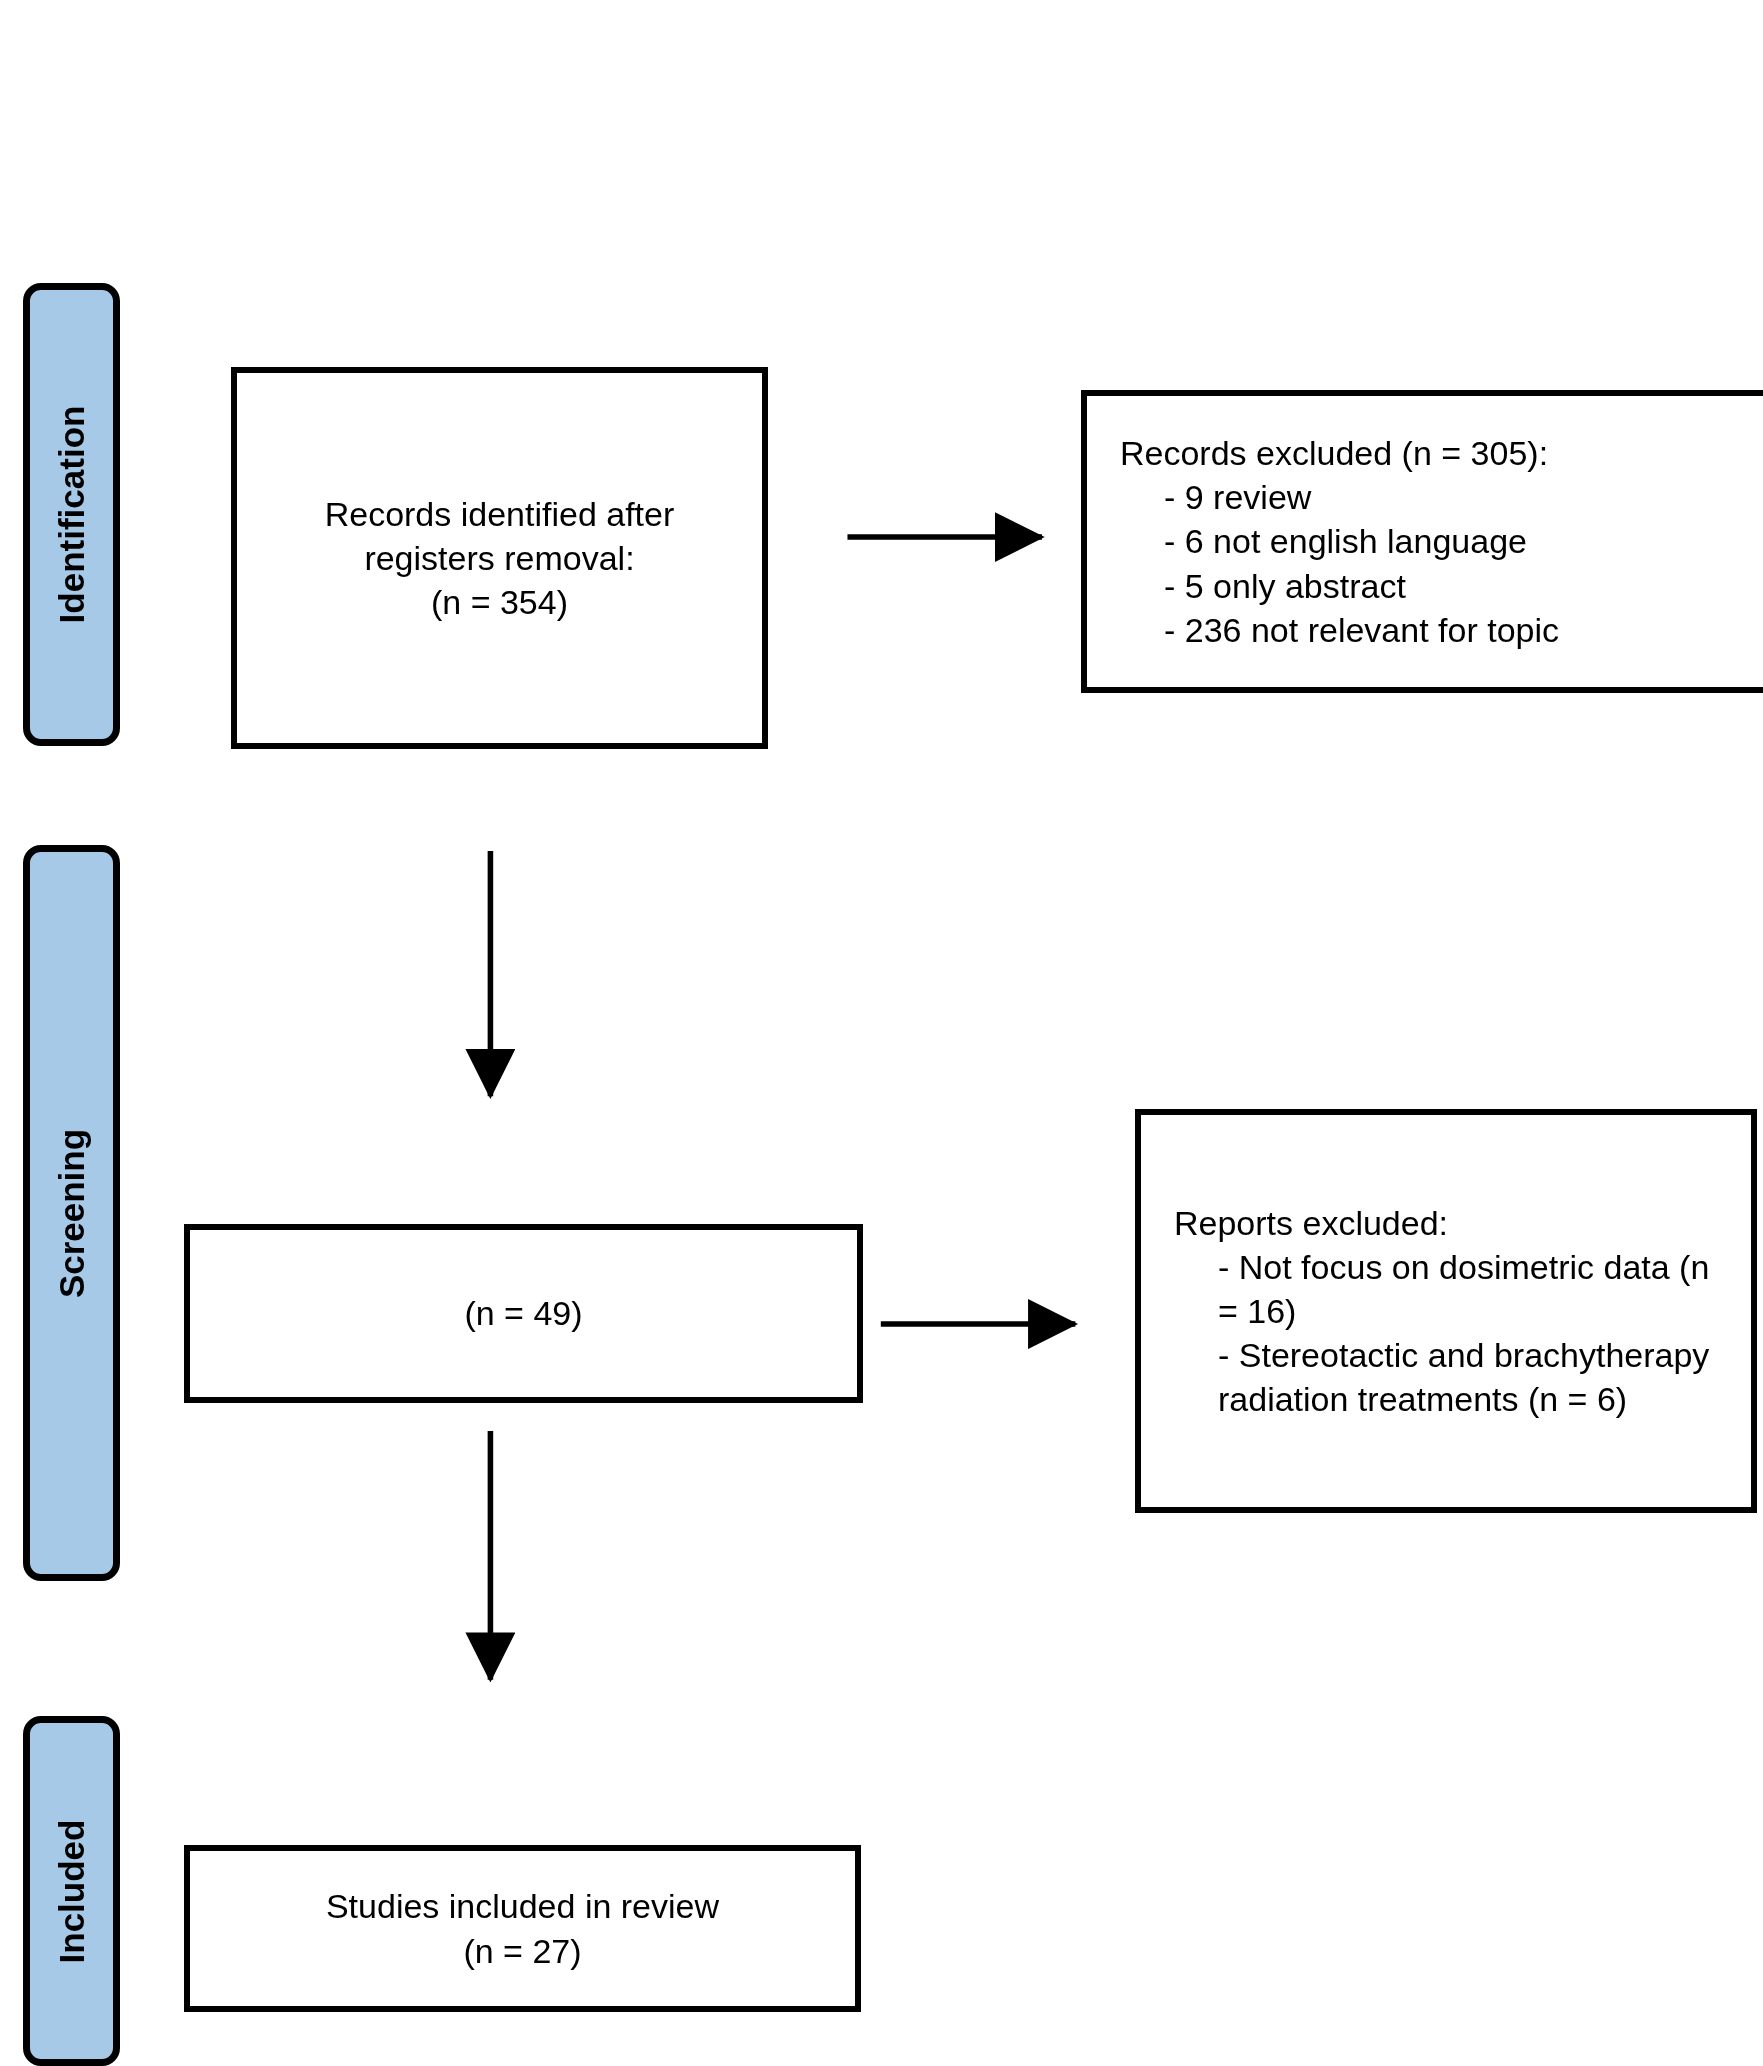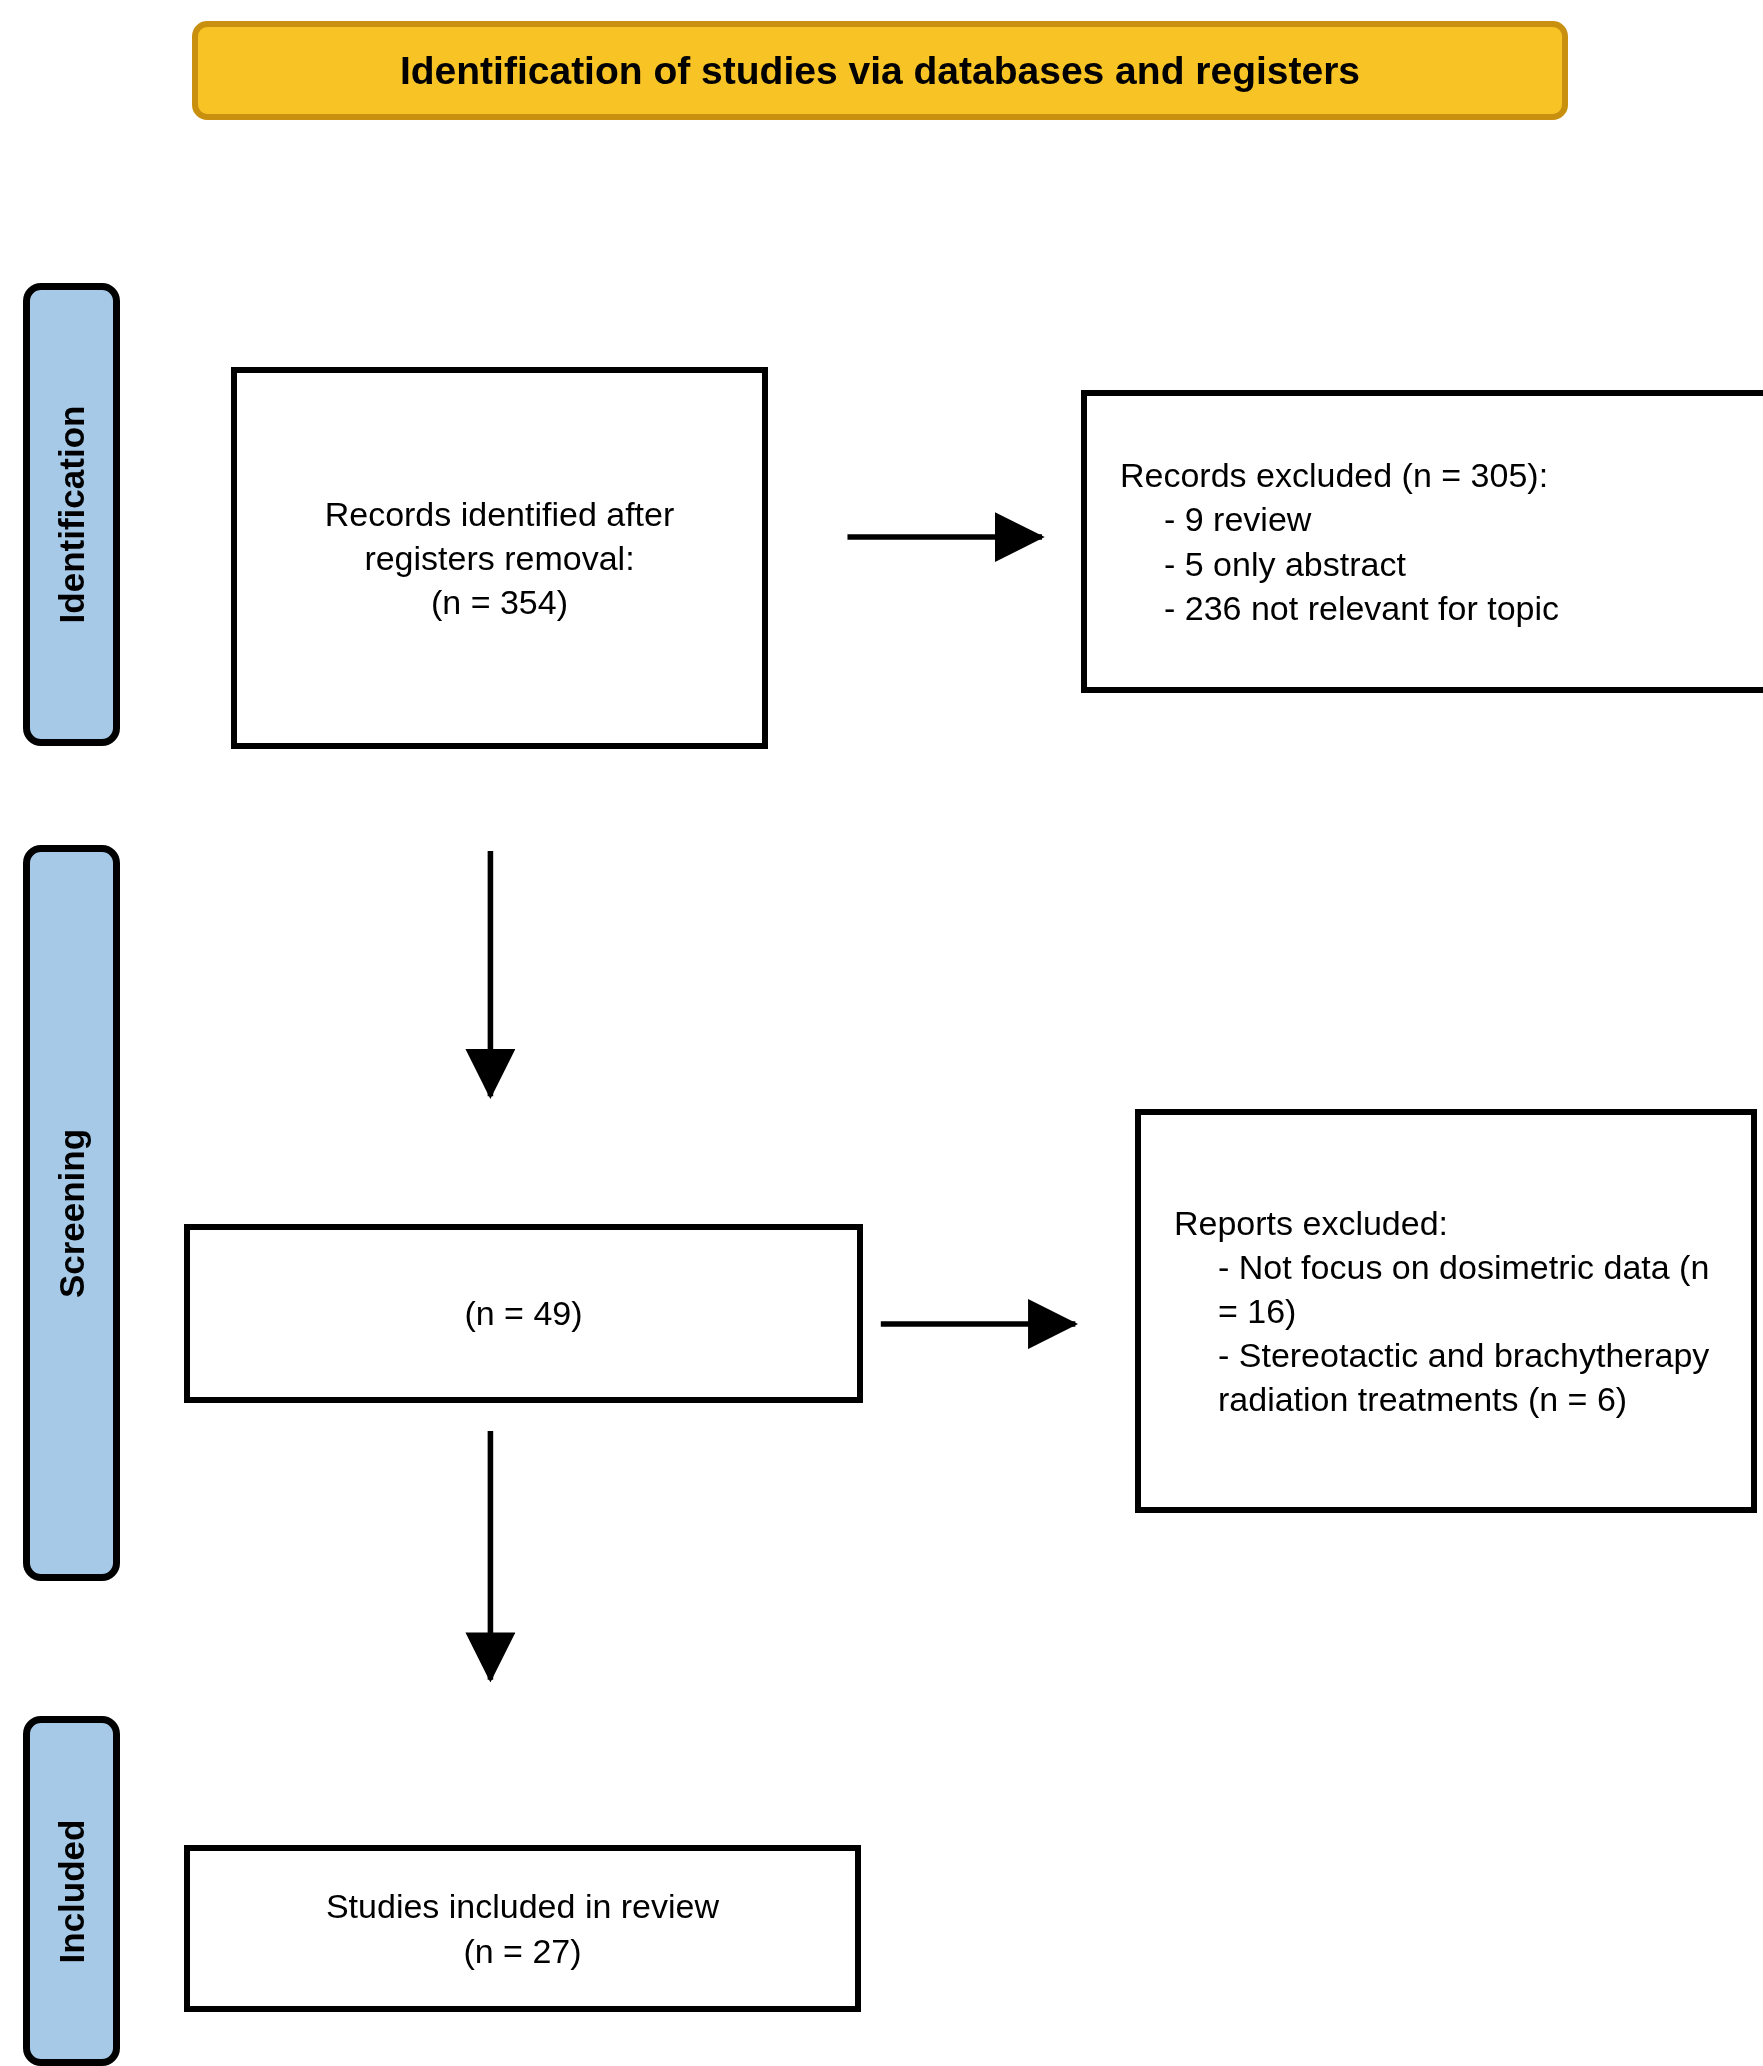"Identification of studies via databases" div.header-banner { html: <div> <div>Identification of studies via databases and registers</div> </div> -> none }
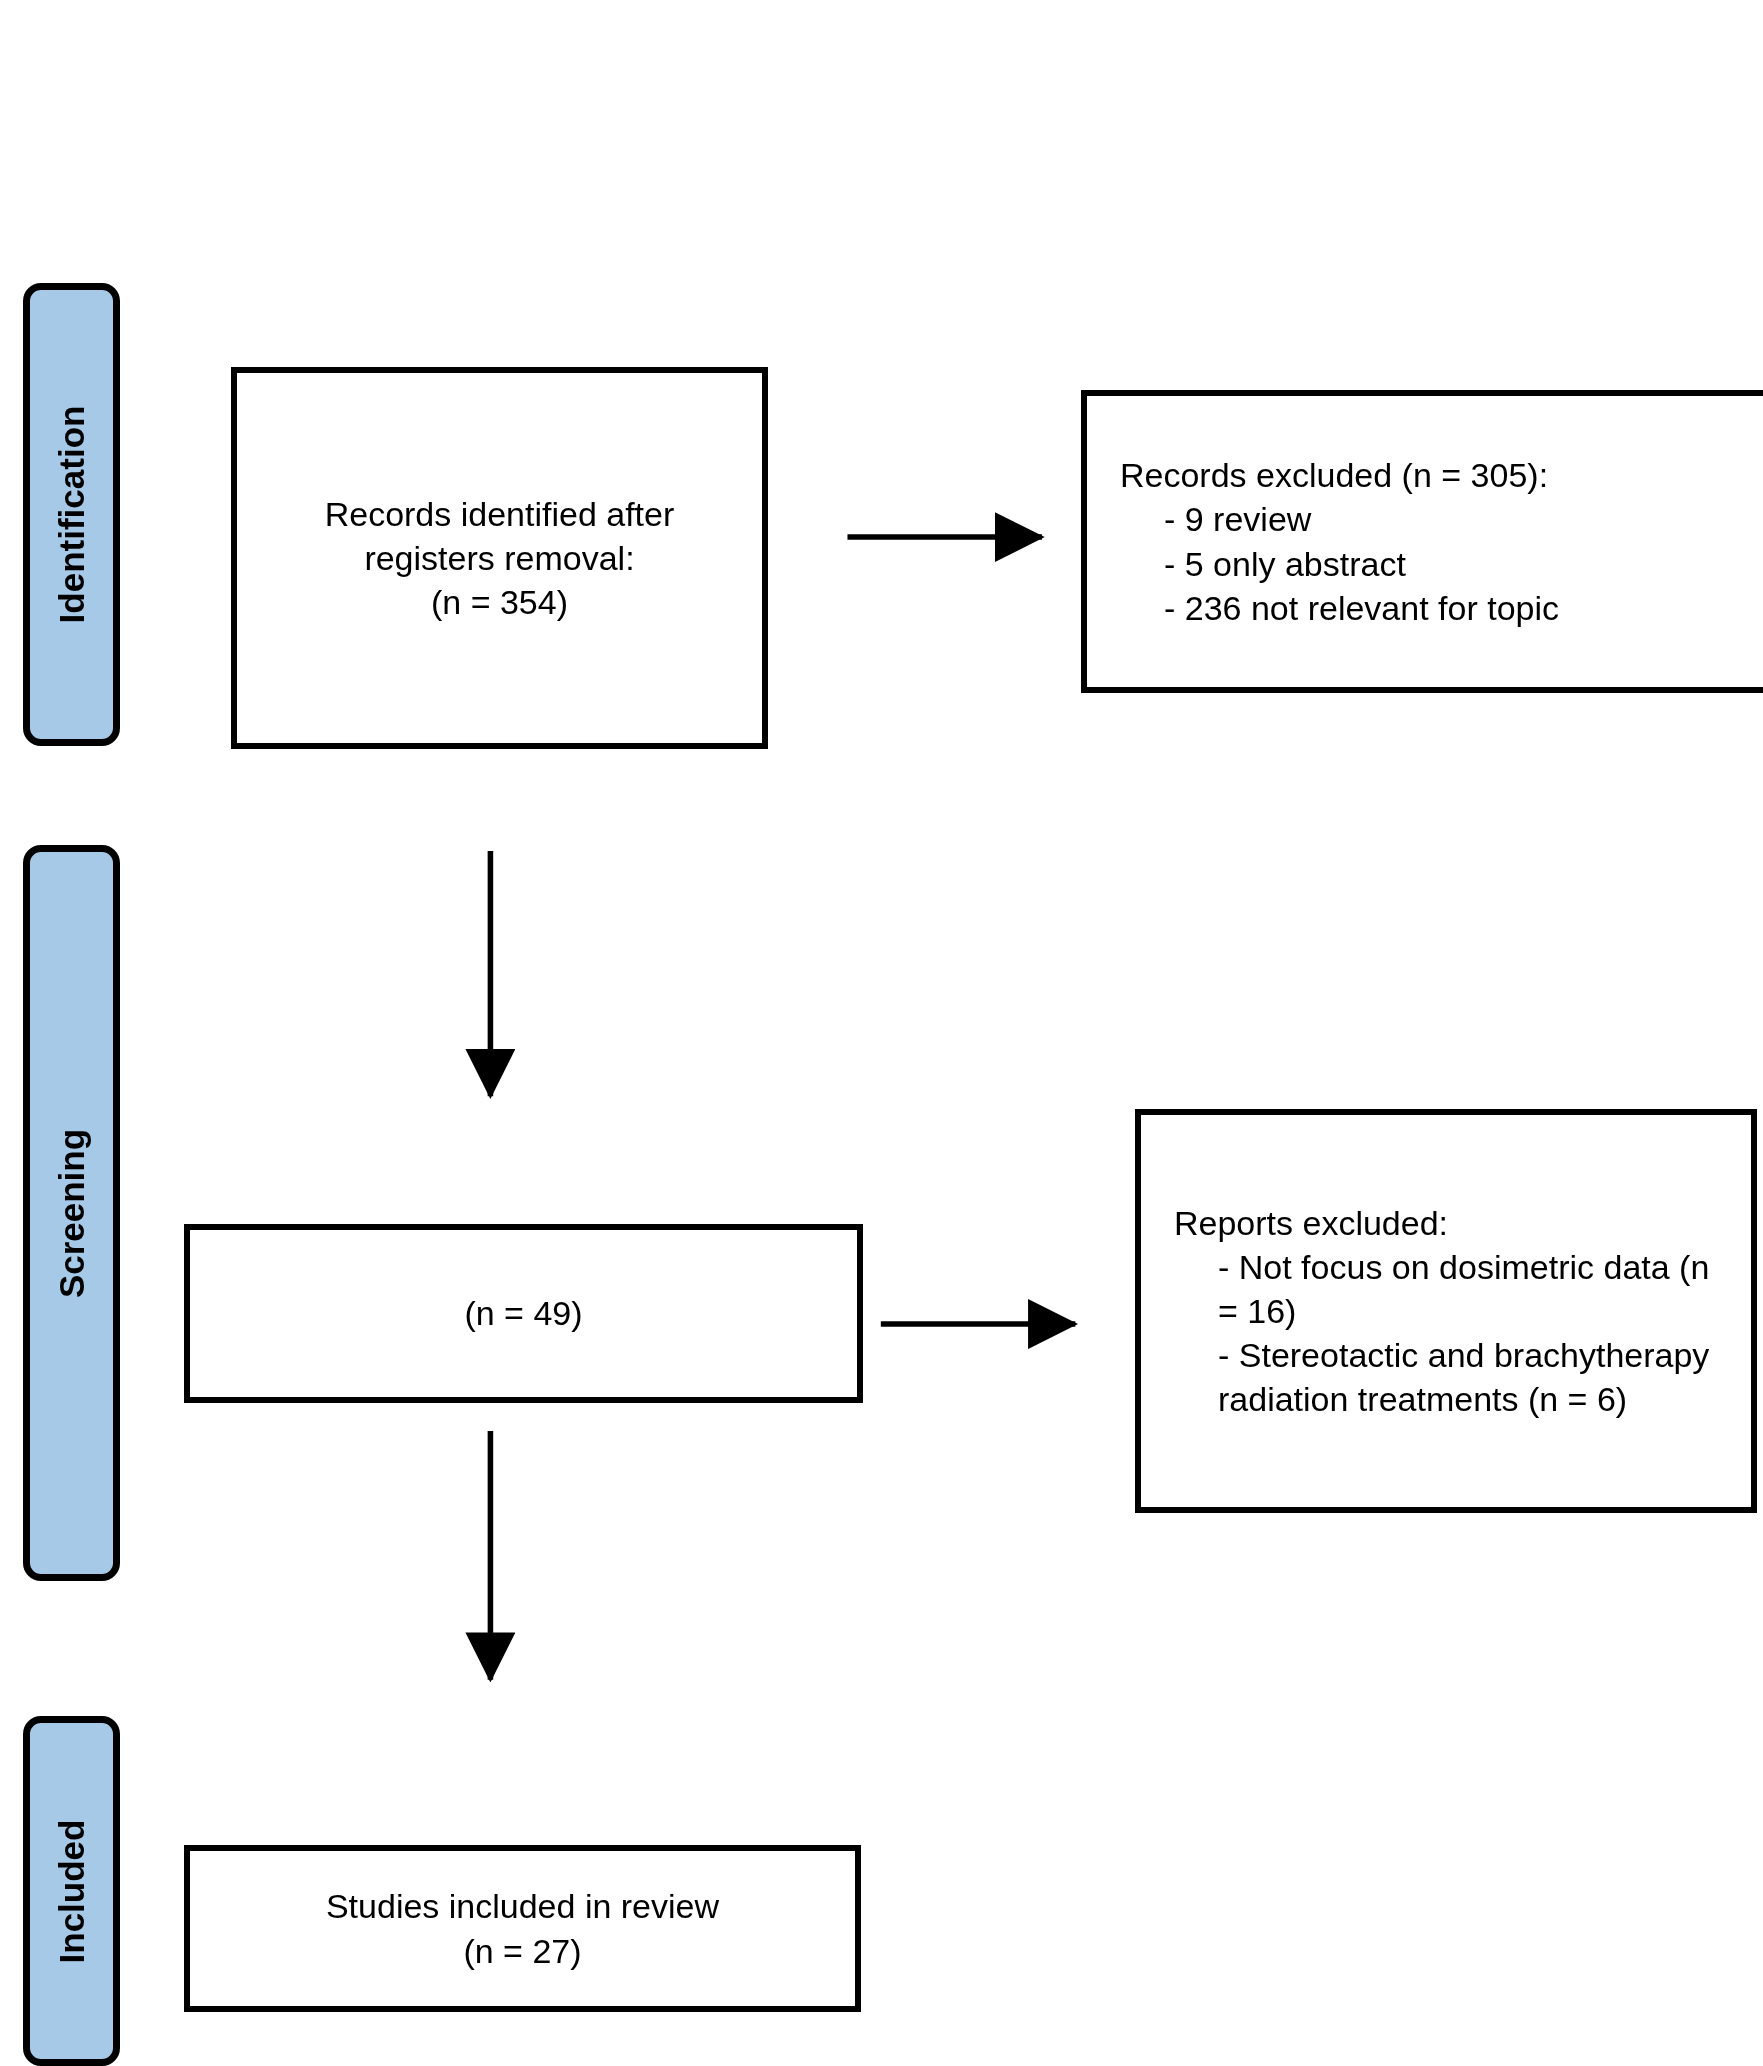"- 6 not english language" div.flow-line { html: none -> <div>- 6 not english language</div> }
